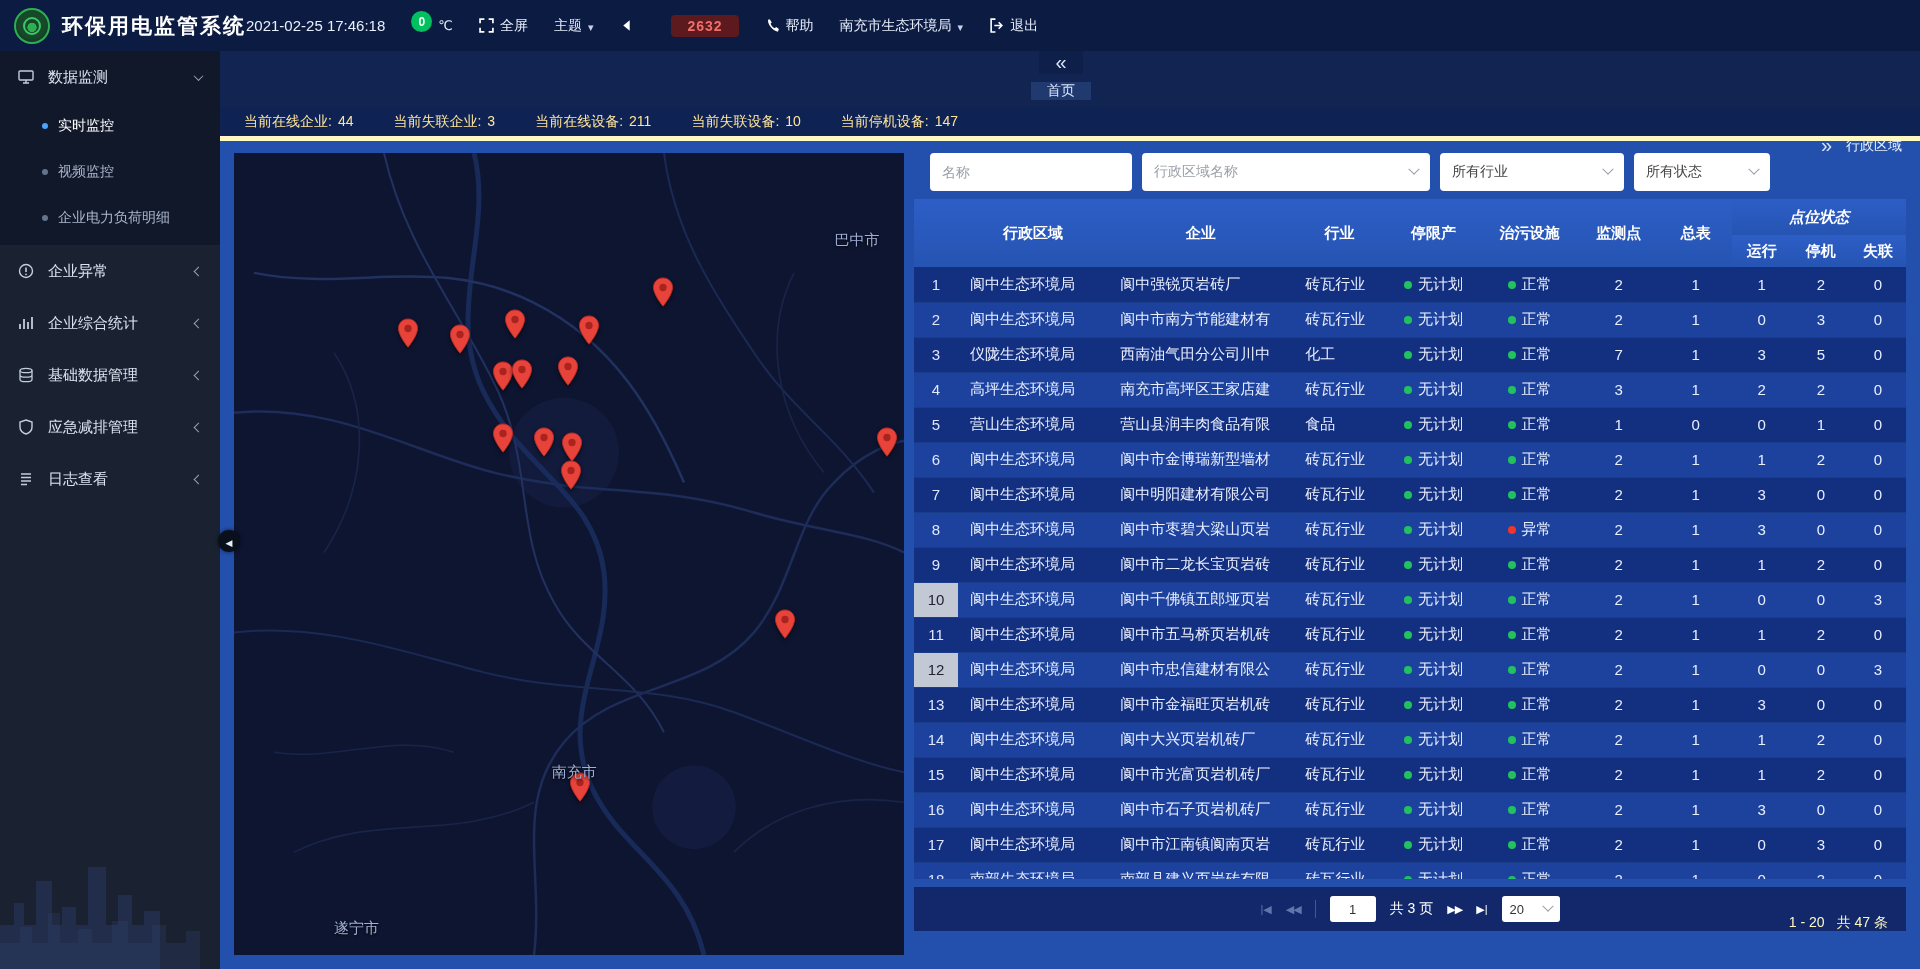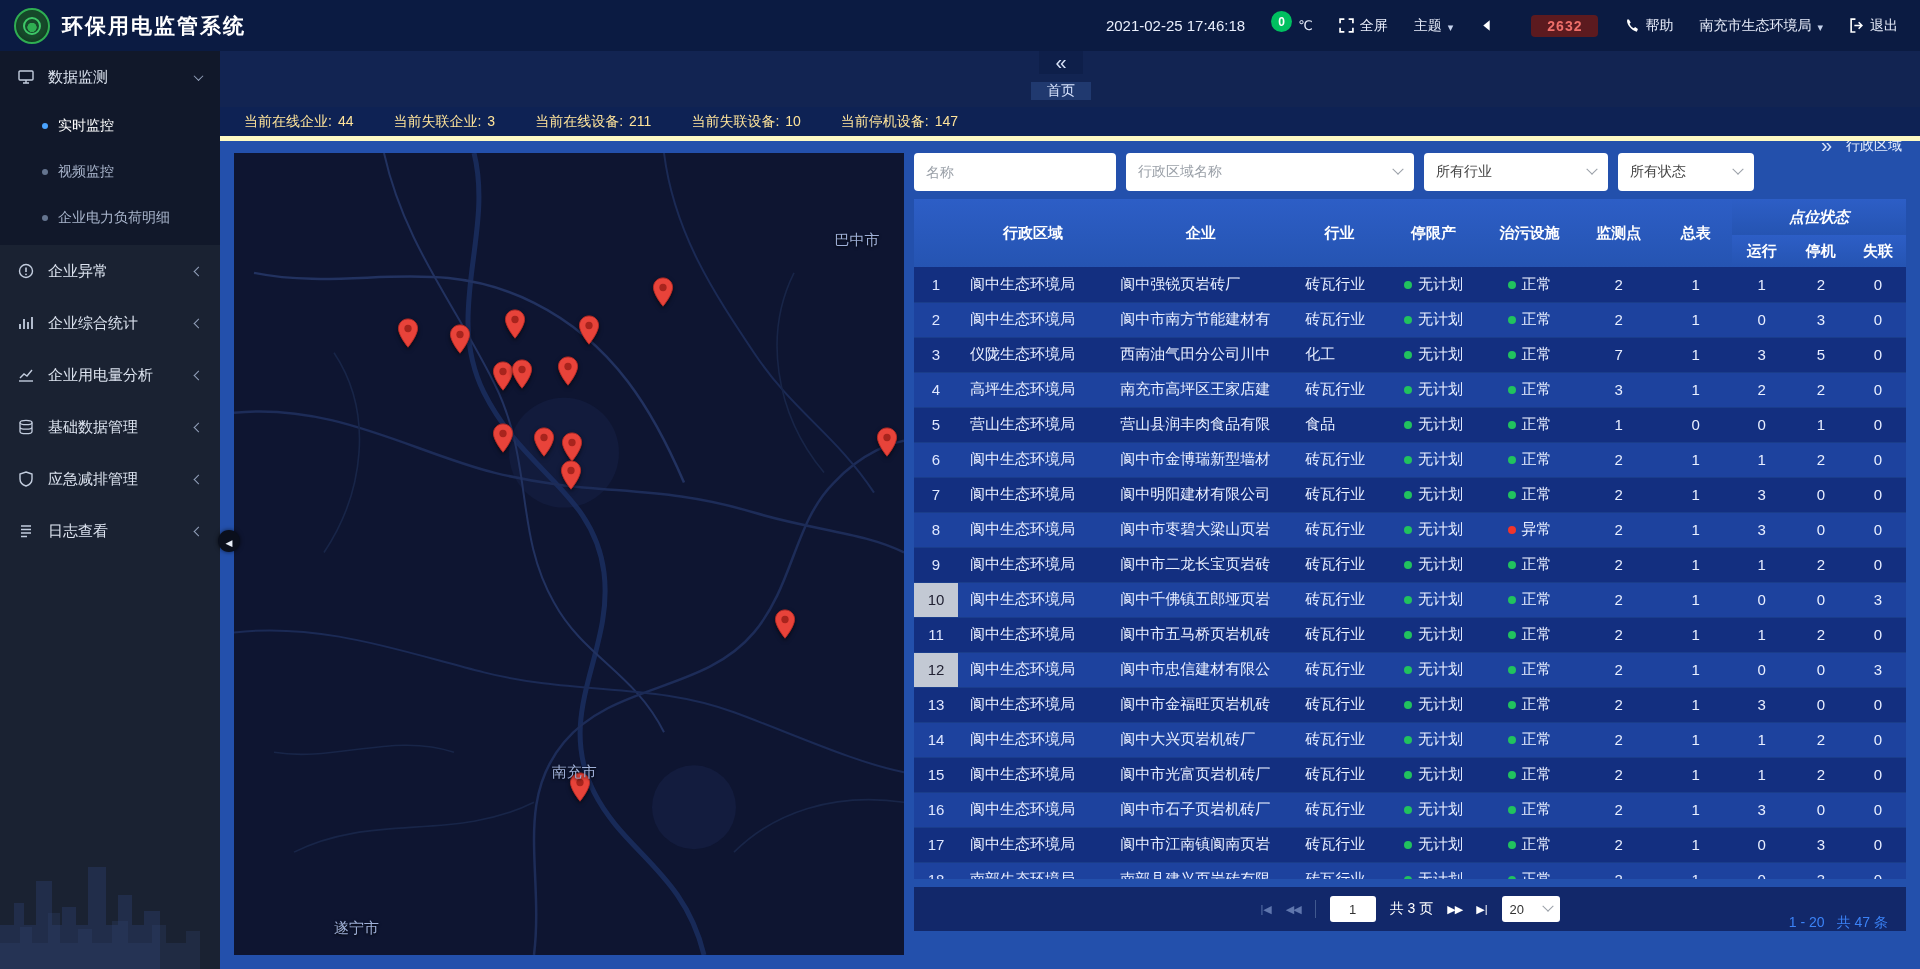"环保用电监管系统" .topbar { justify-content: space-between -> none }
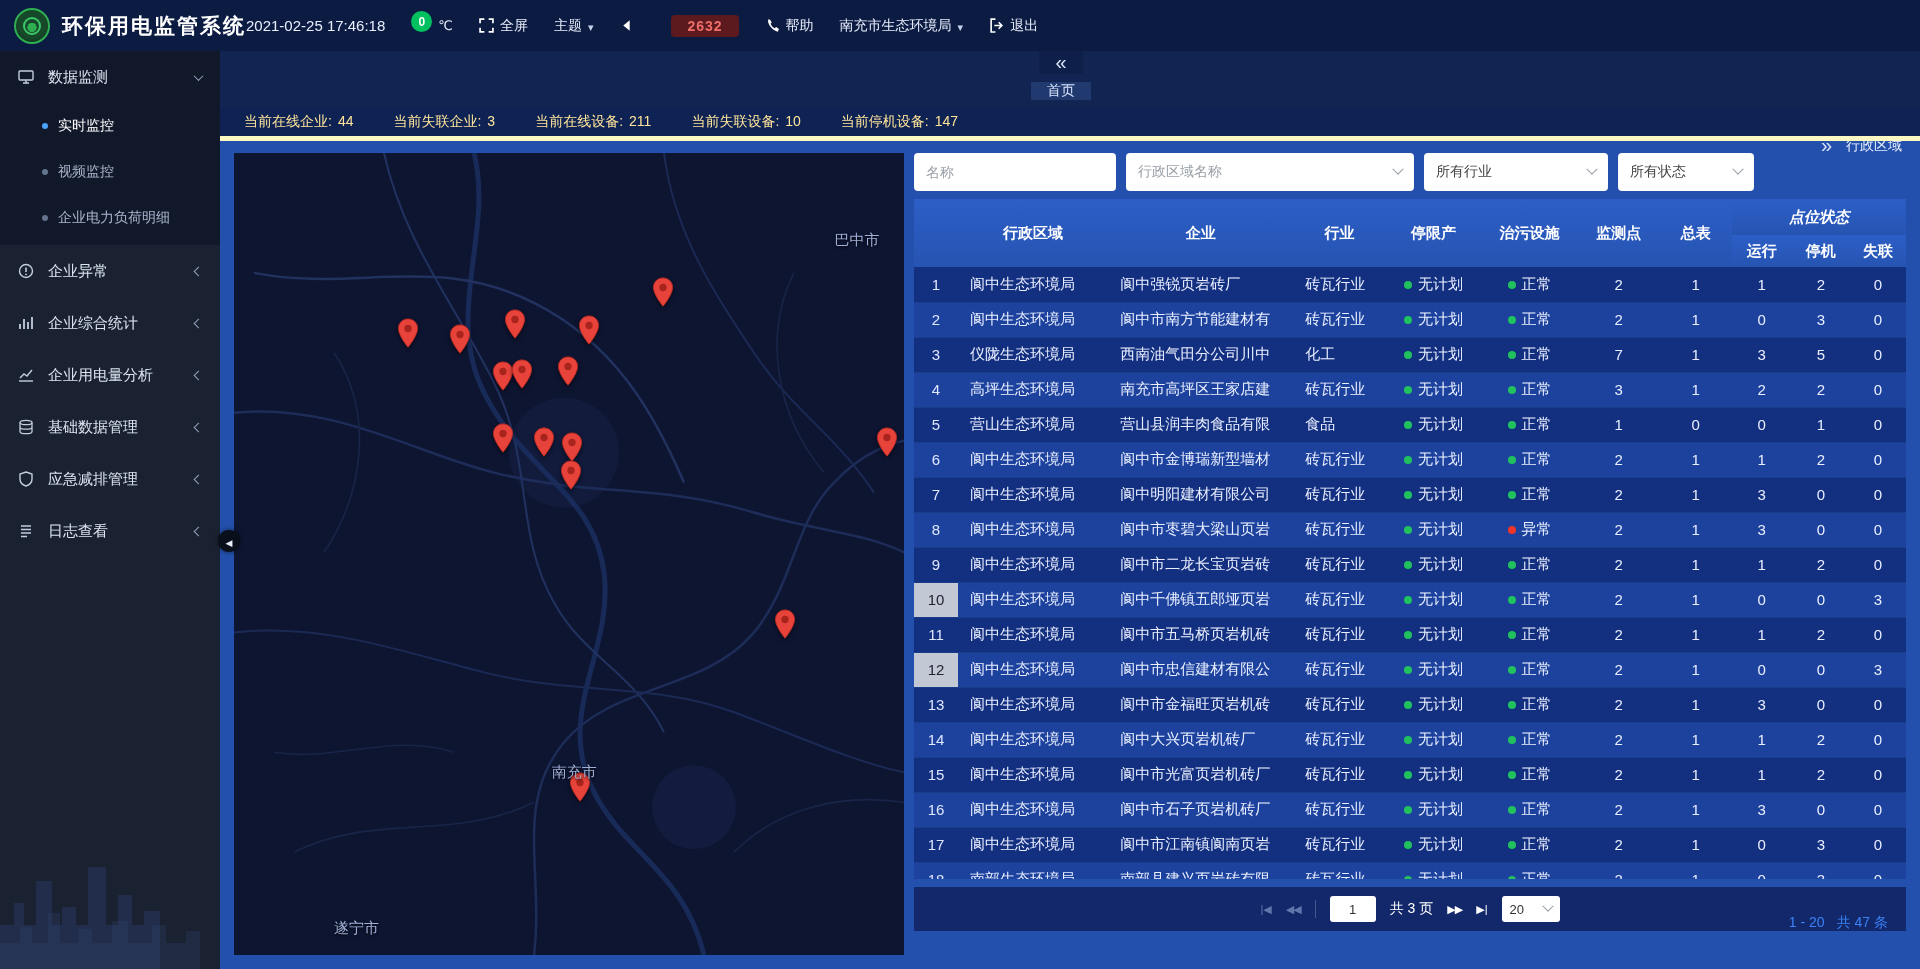"名称" .f-input { margin-left: none -> 16px }
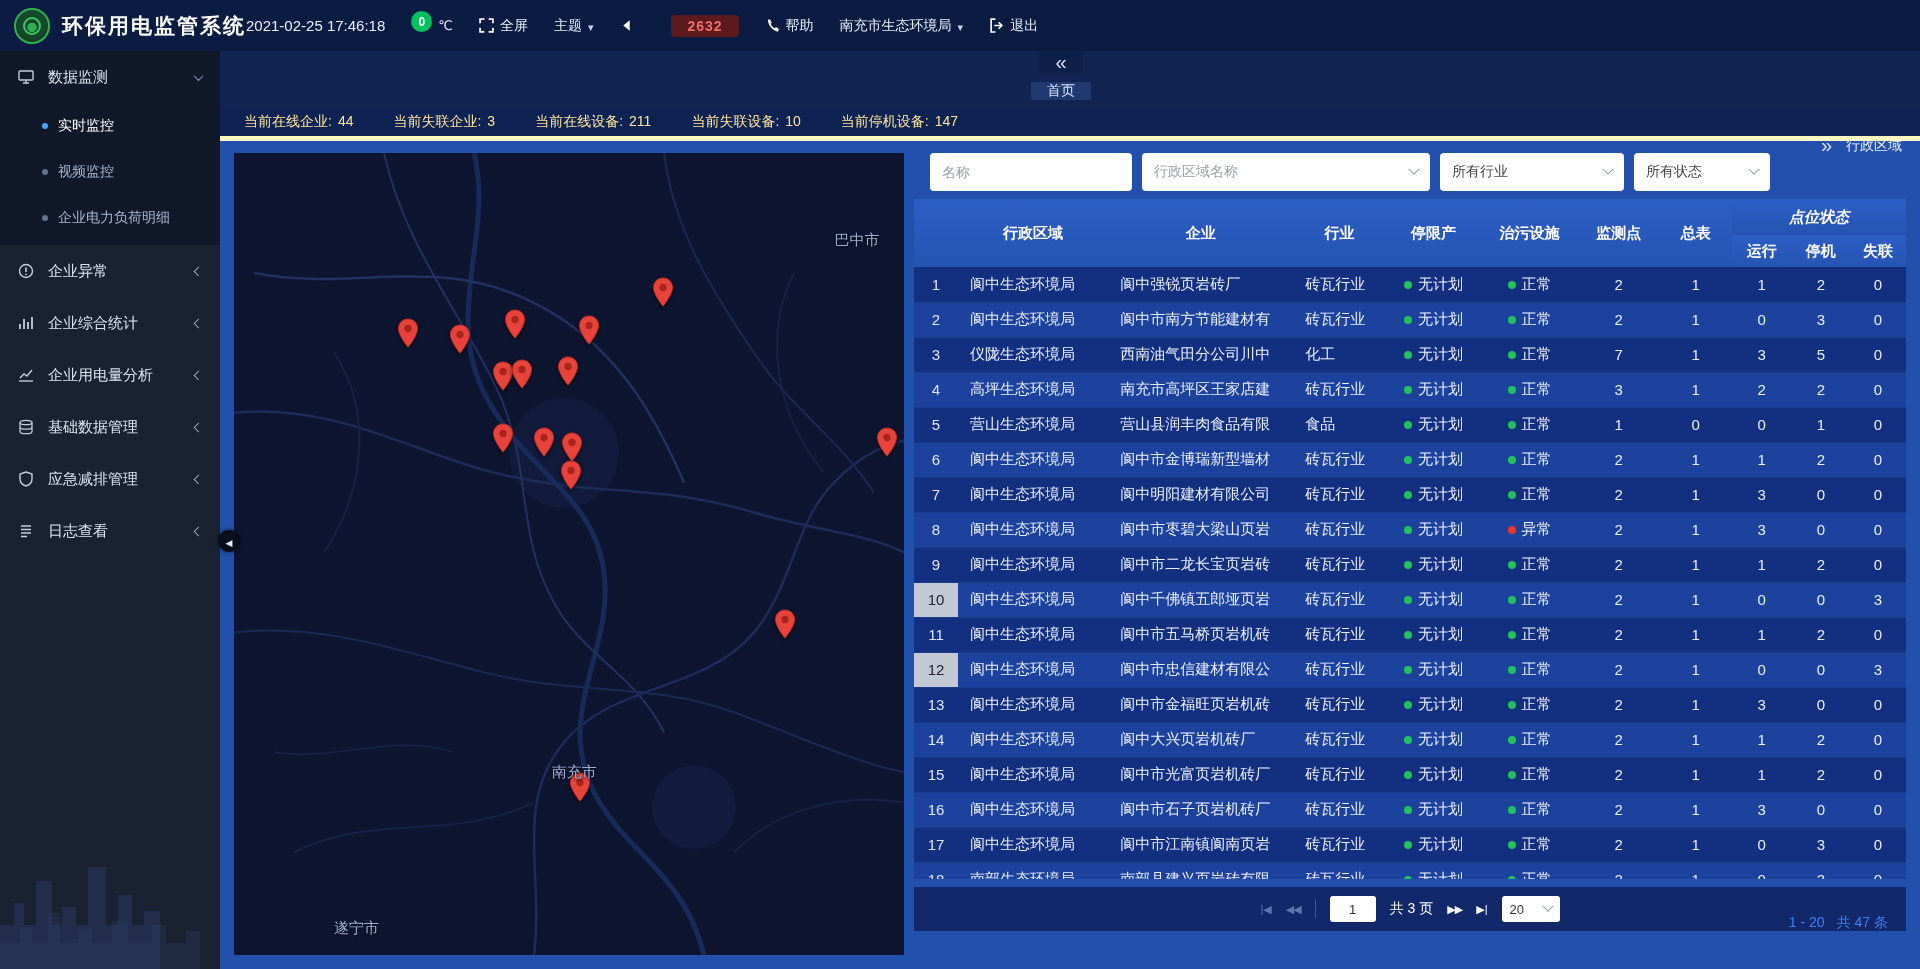"企业用电量分析" div.menu-group { html: <div> <span> <svg> <path></path> <path></path> </svg> </span> <span>企业用电量分析</span> <span></span> </div> -> none }
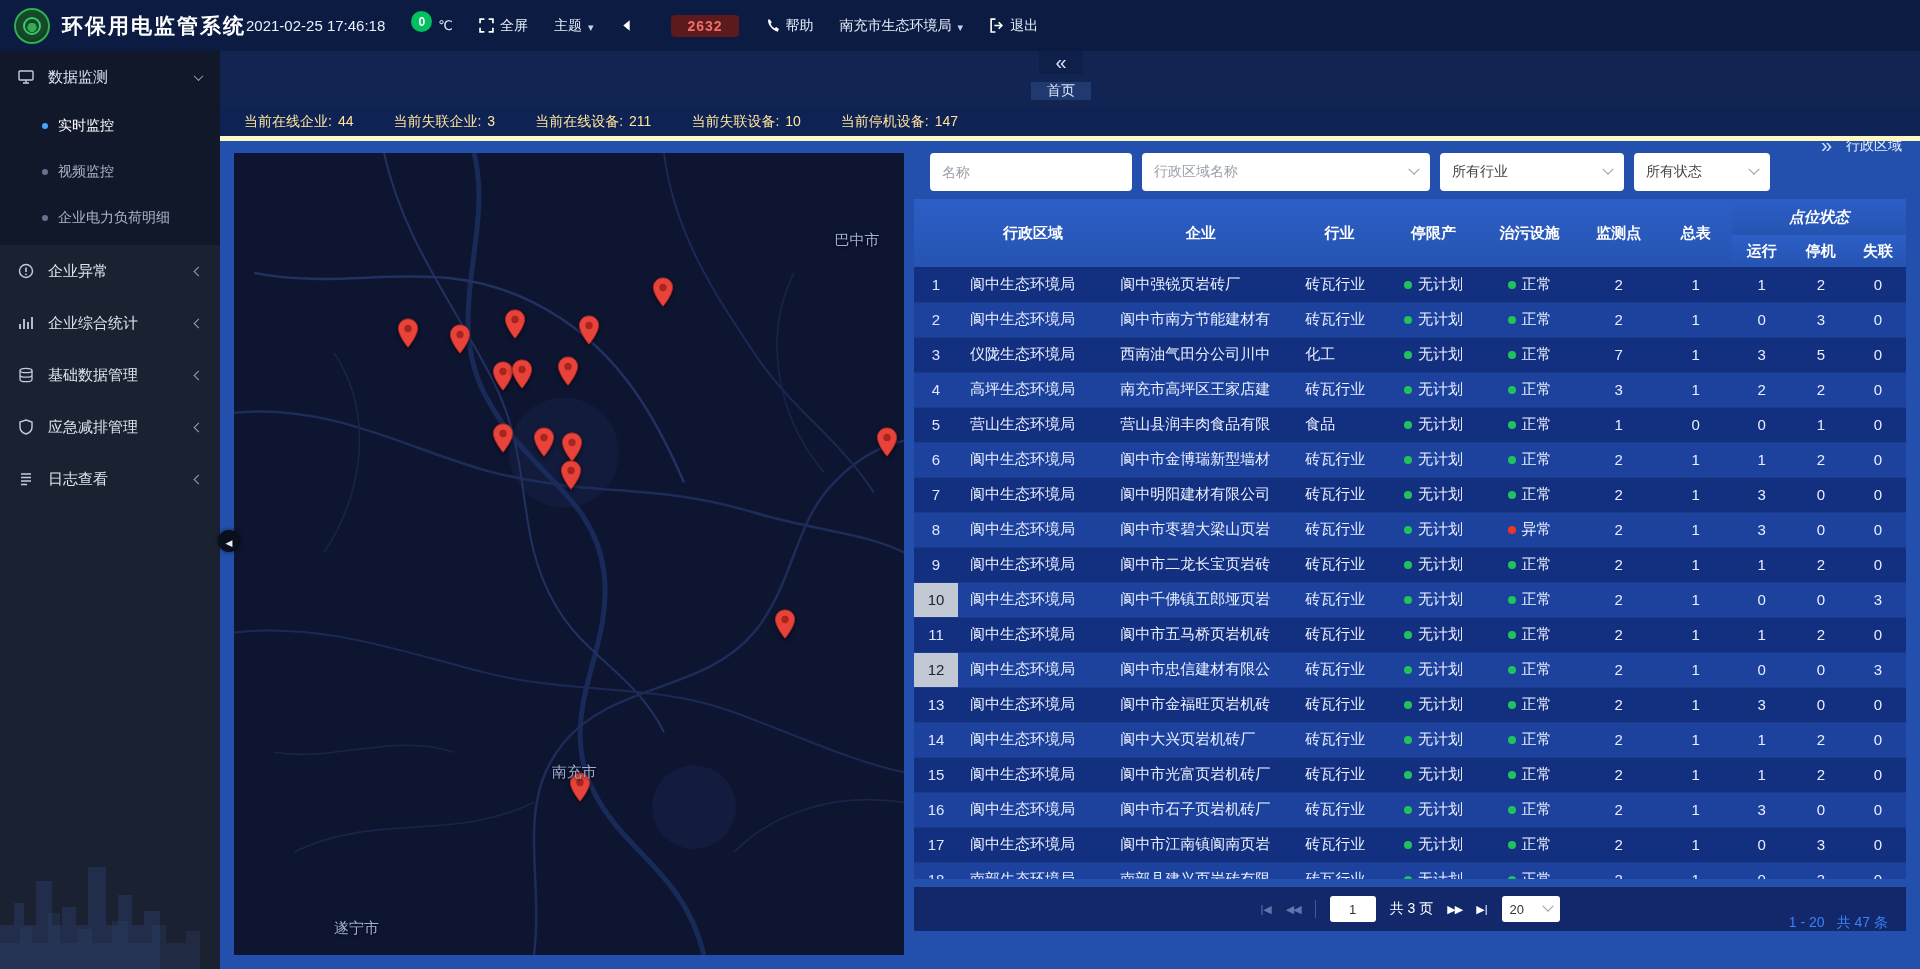"1 - 20" .pg-range { color: #3b82f6 -> #fef9c3 }
